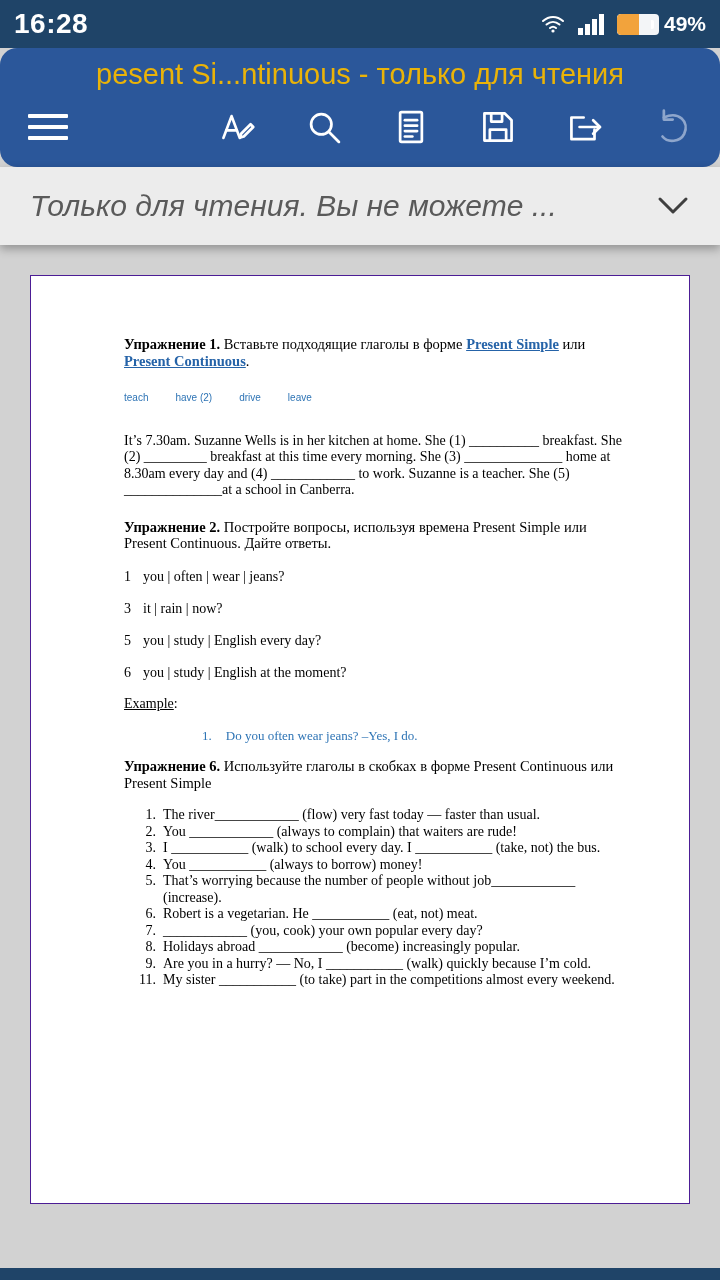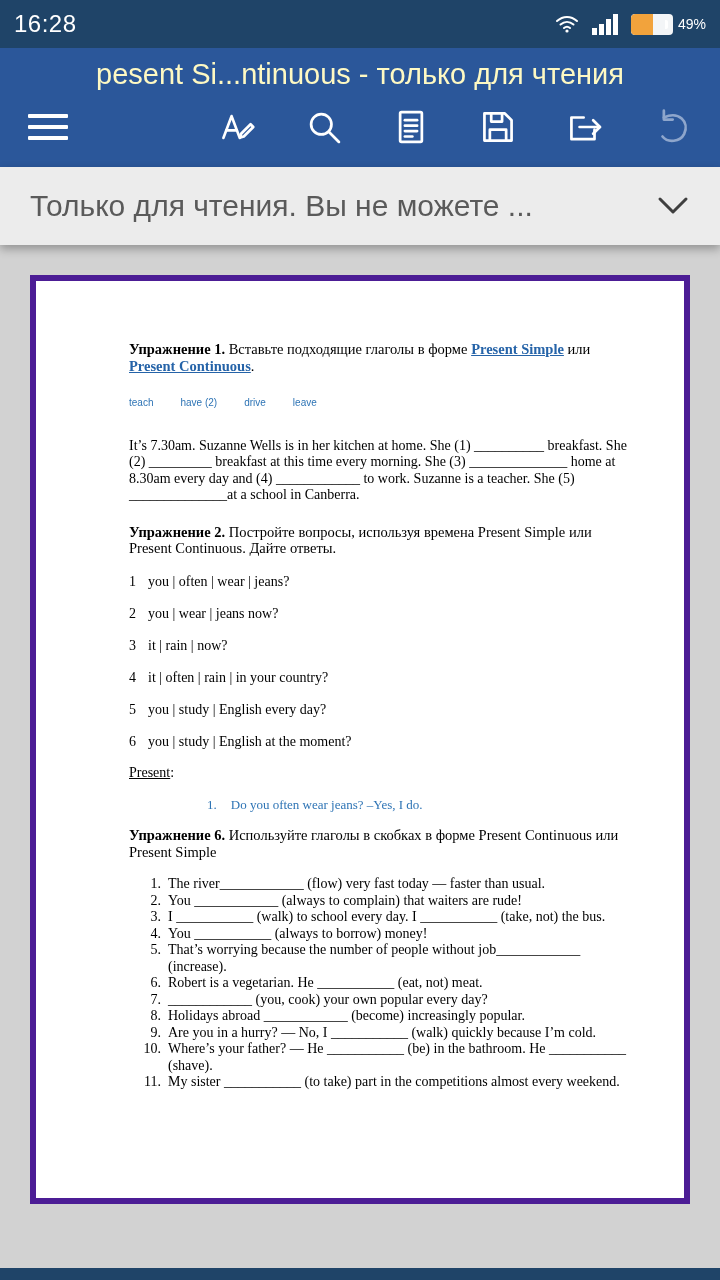"16:28" .sb-time { font-size: 24px -> 28px; font-weight: 400 -> 700 }
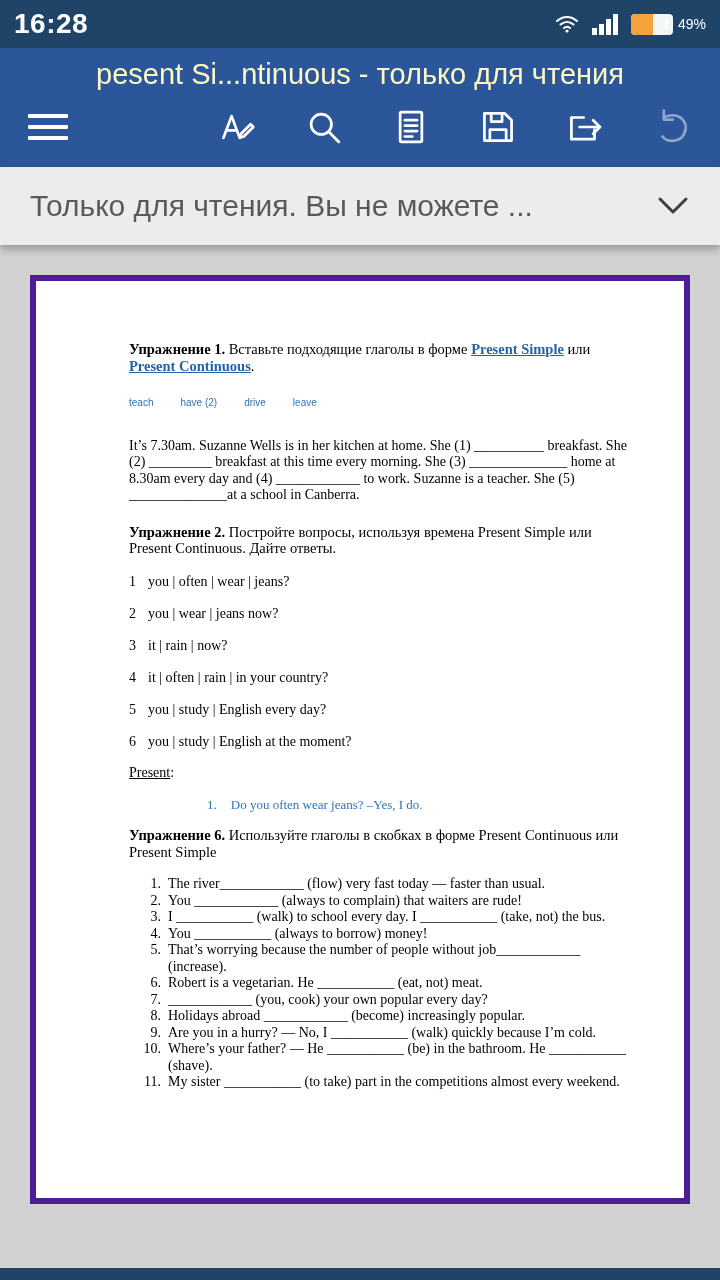"49%" .sb-pct { font-size: 14px -> 21px; font-weight: 400 -> 700 }
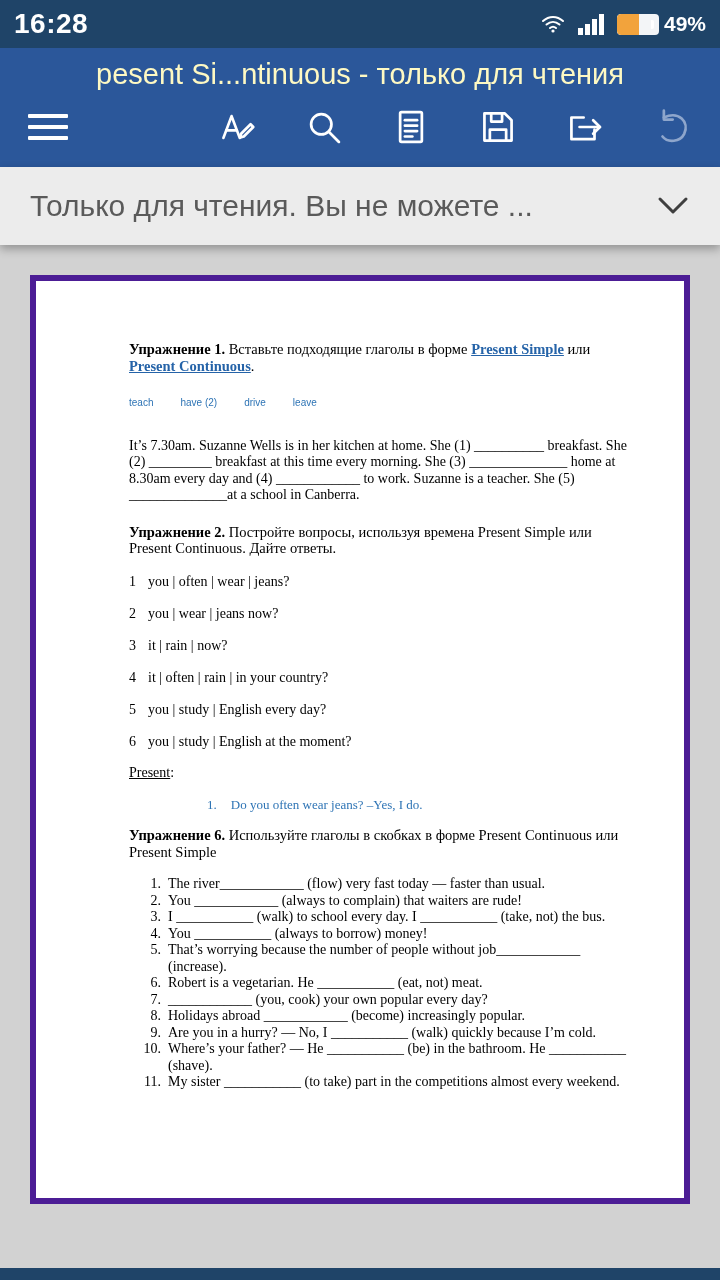"pesent Si...ntinuous - только для" .app-header { border-radius: none -> 17px; color: #fef9c3 -> #eab308 }
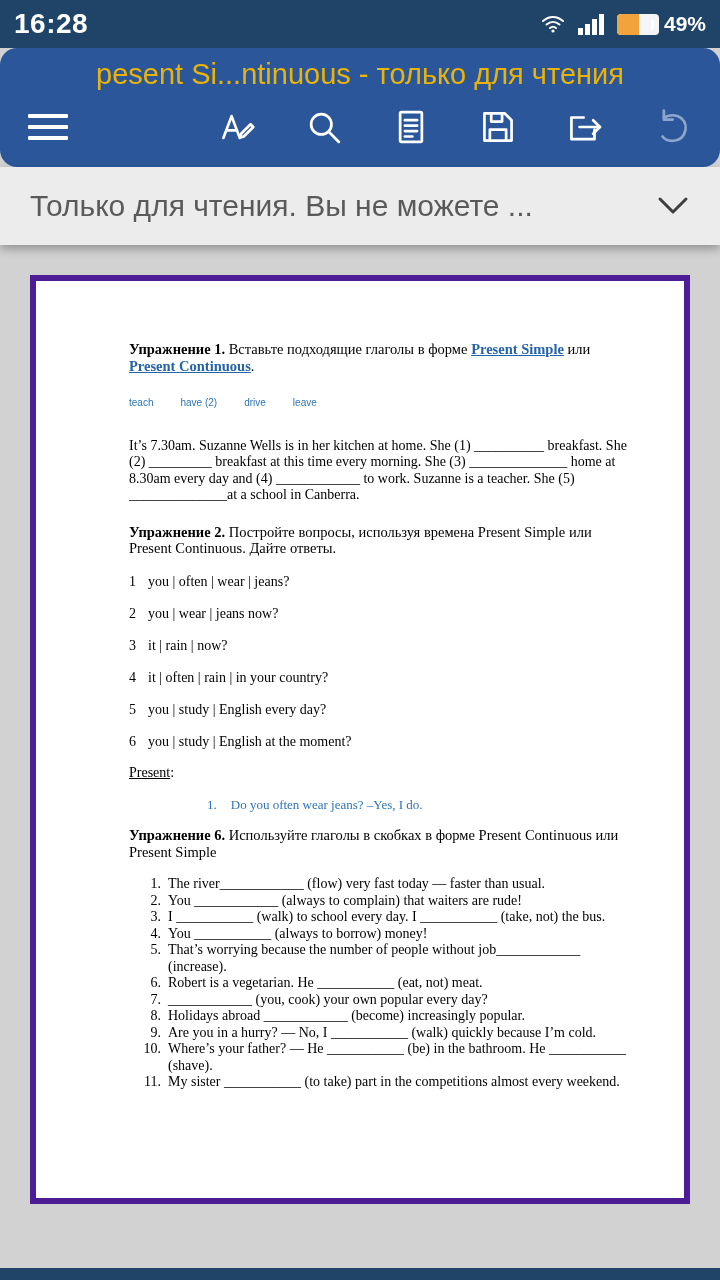"Только для чтения. Вы не" .banner-text { font-style: none -> italic }
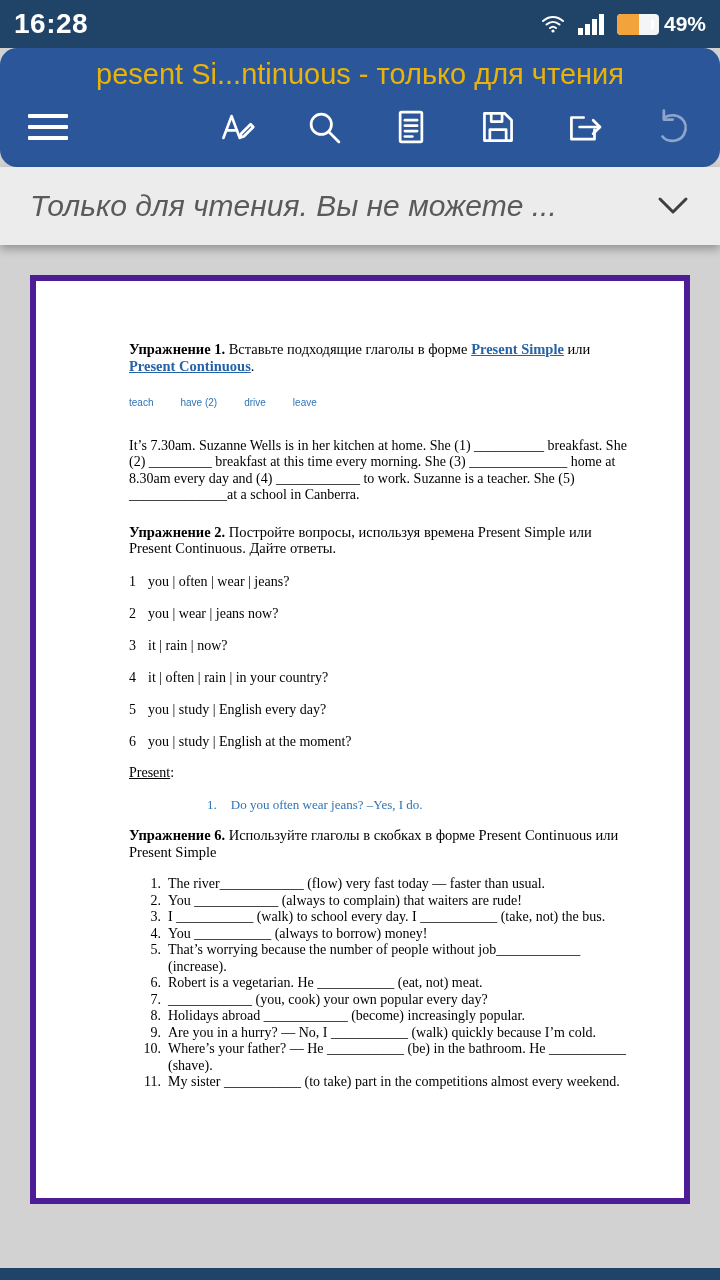"Упражнение 1. Вставьте подходящие" .page { border: 6px solid #4c1d95 -> 1px solid #4c1d95 }
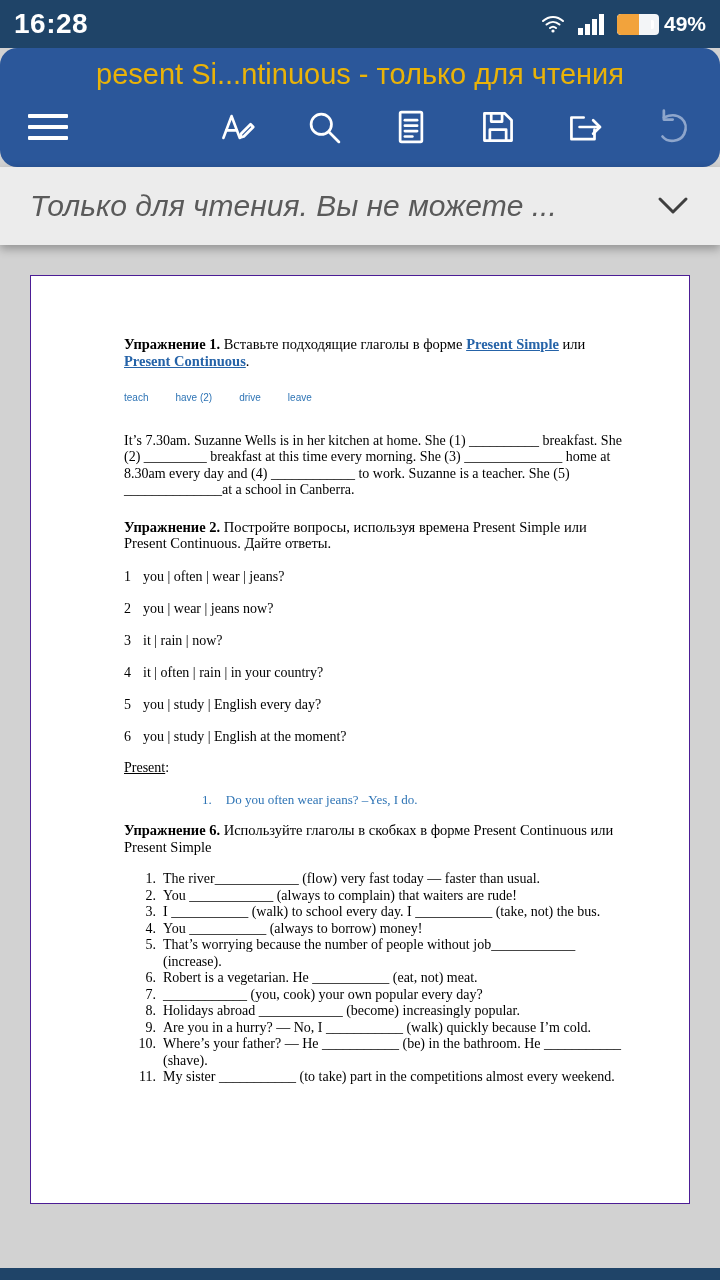"2 you | wear |" div.q-item { html: <div><span>2</span><span>you | wear | jeans now?</span></div> -> none }
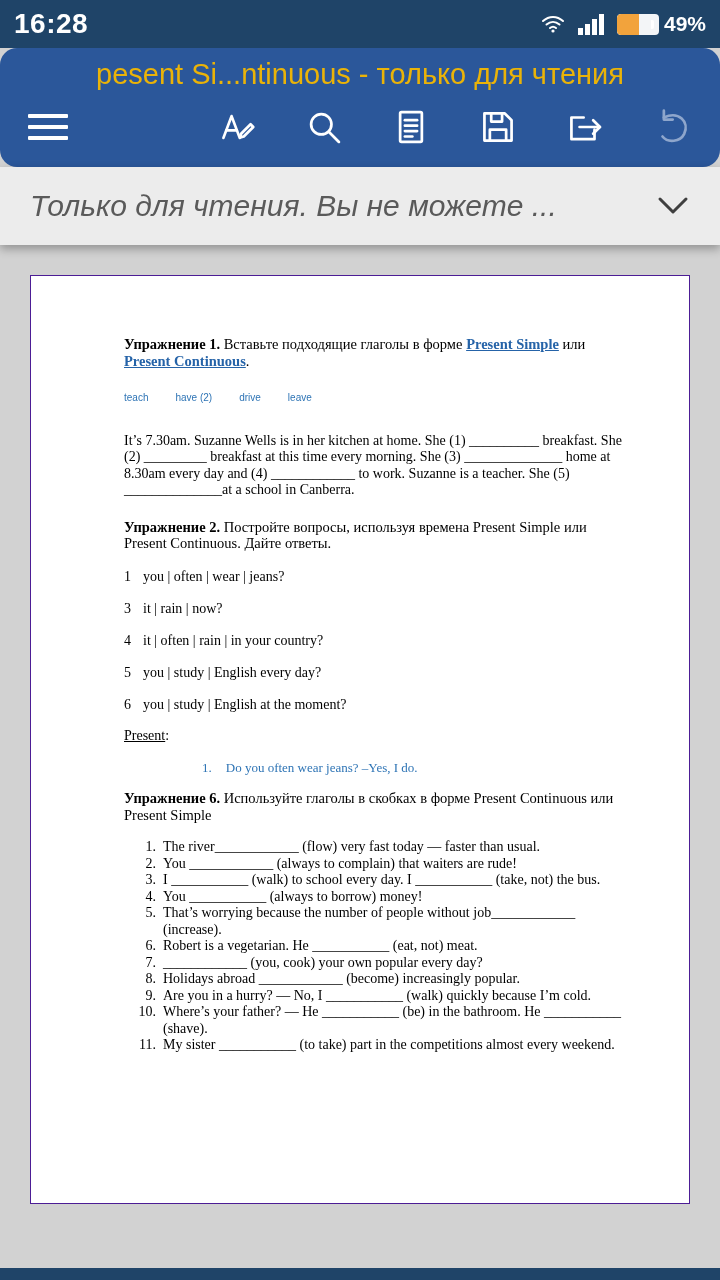"4 it | often |" div.q-item { html: <div><span>4</span><span>it | often | rain | in your country?</span></div> -> none }
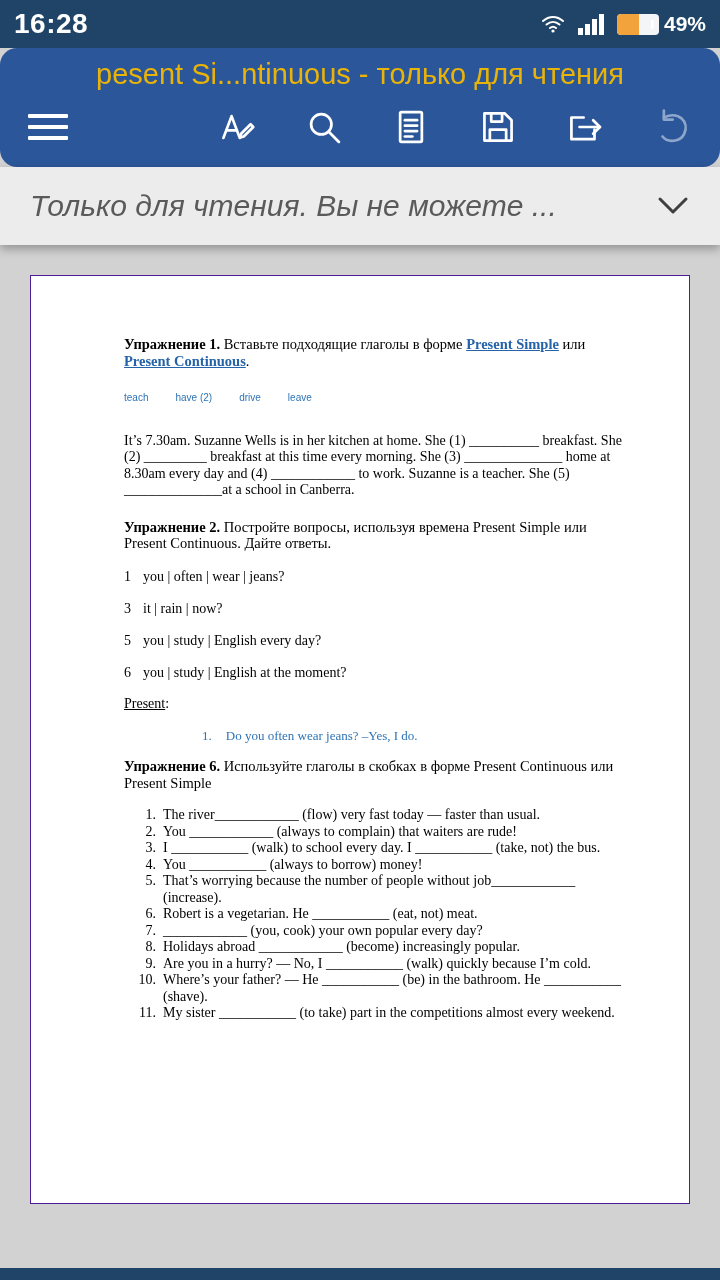"Present" u { text: Present -> Example }
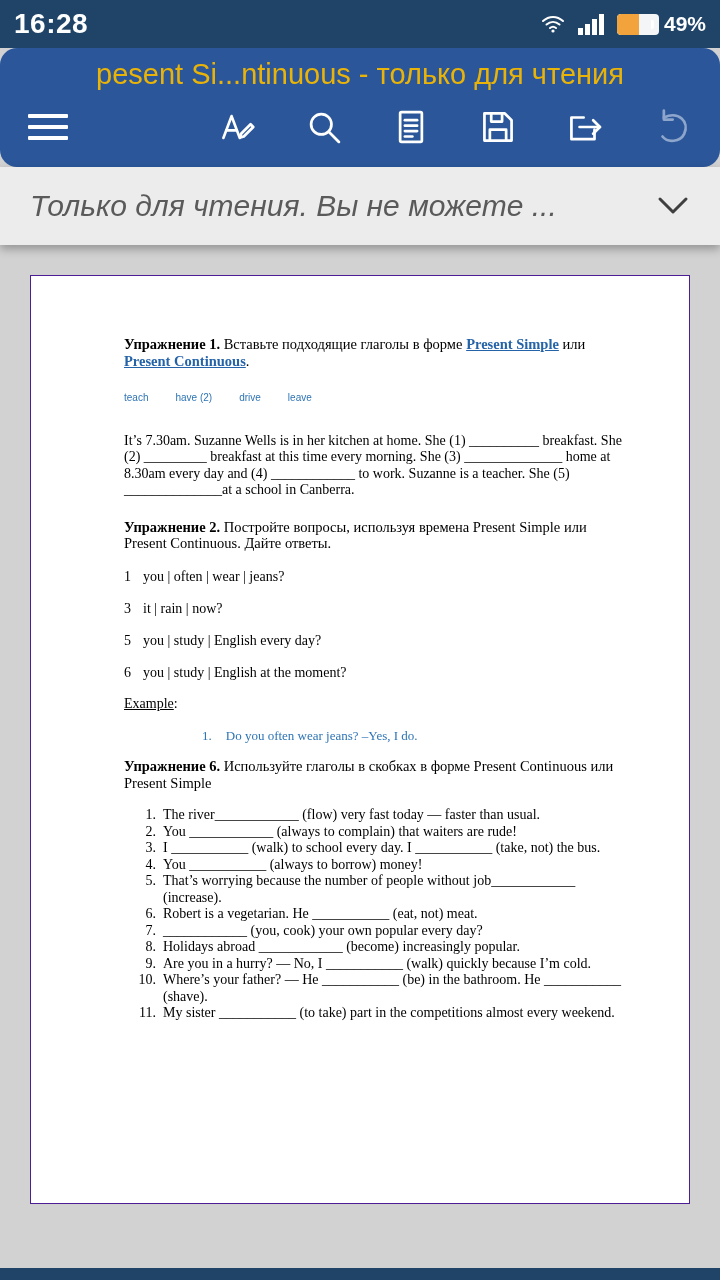"10." div.num-row { html: <div> <span>10.</span> <span>Where’s your father? — He ___________ (be) in the bathroom. He ___________ (shave).</span> </div> -> none }
